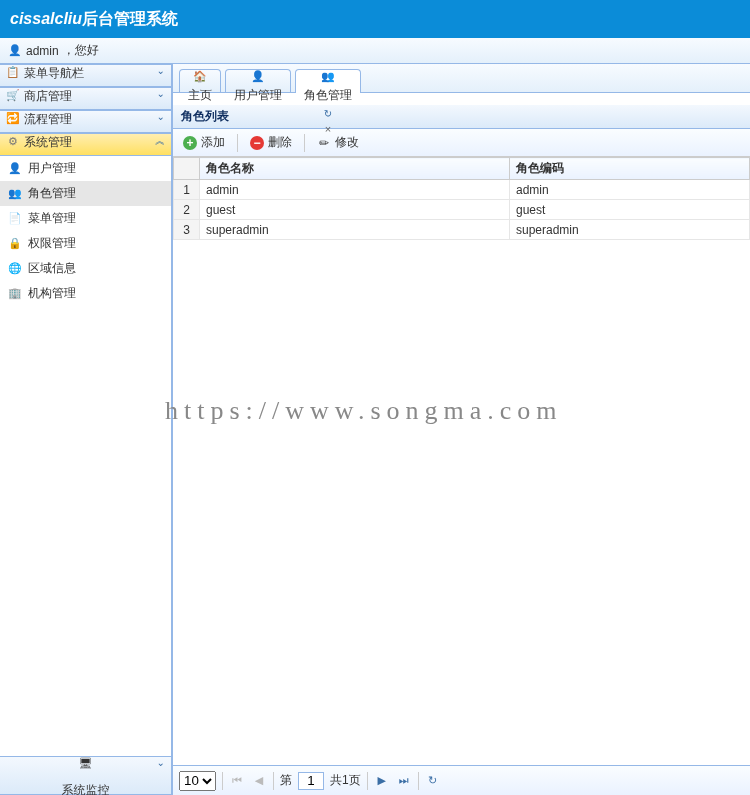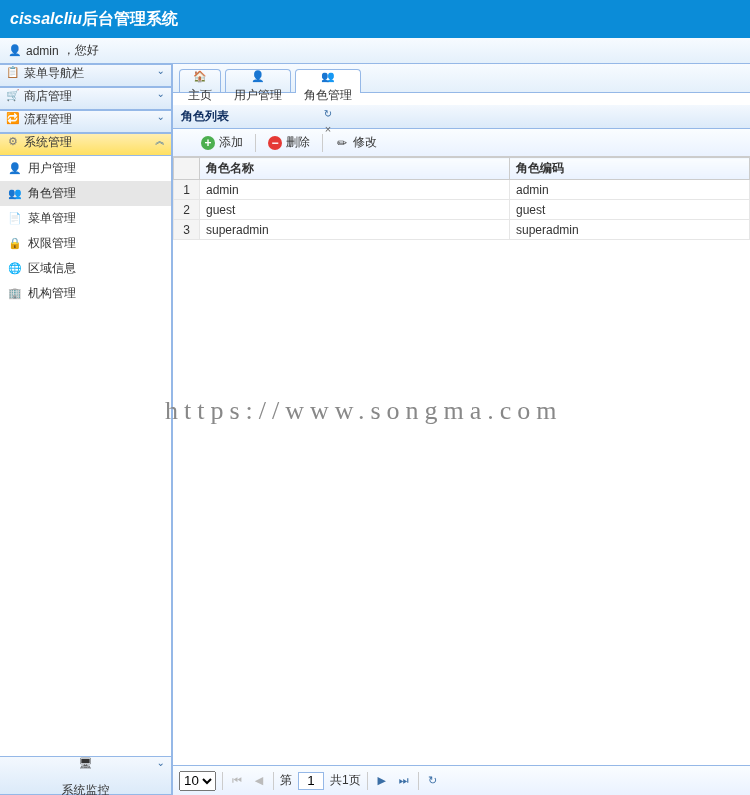"添加" .toolbar { padding-left: 22px -> 4px }
